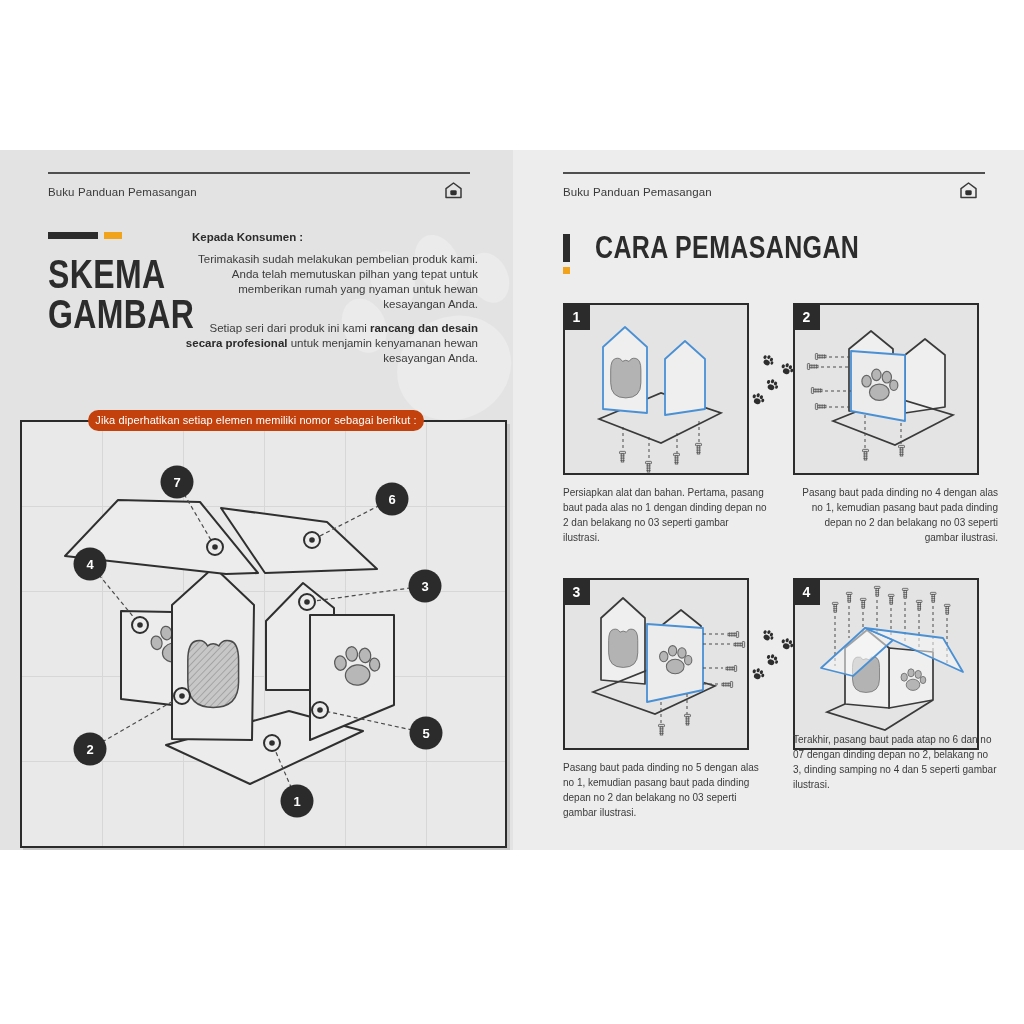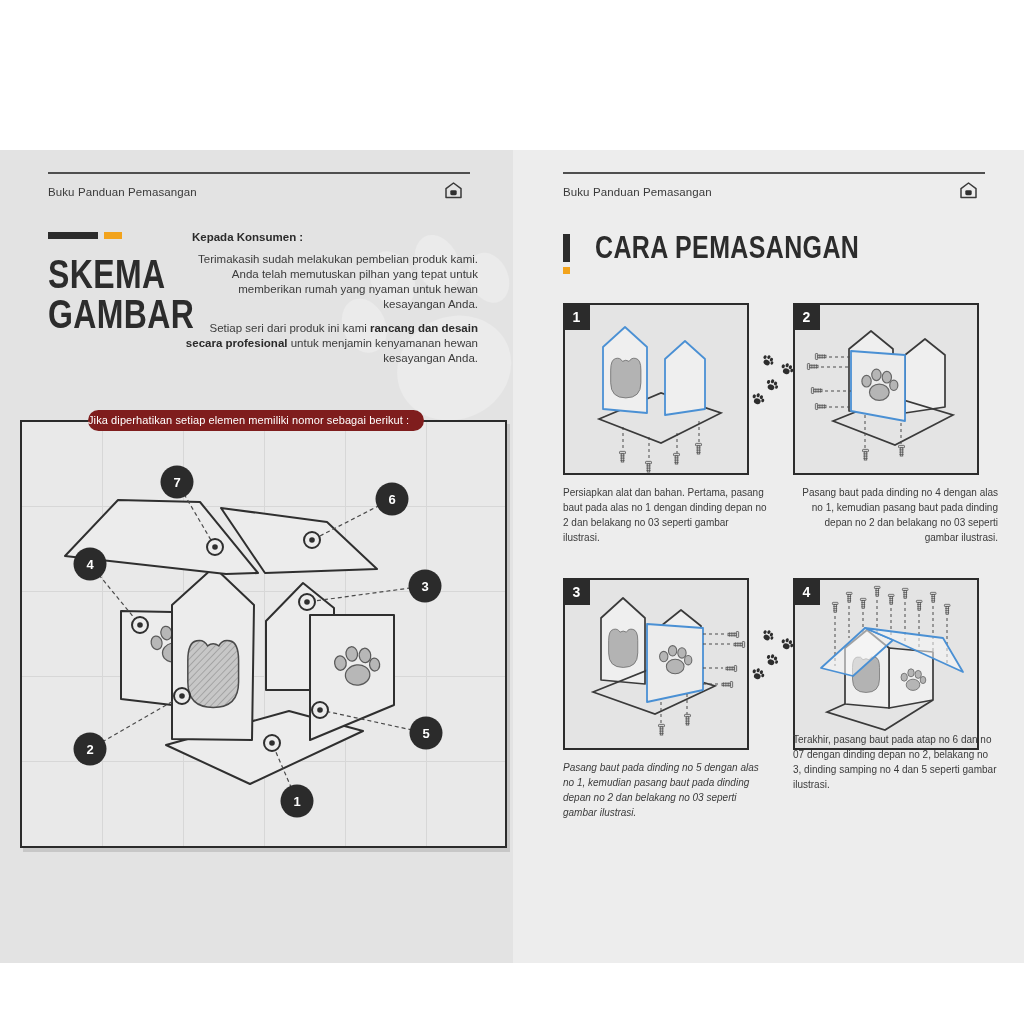"Buku Panduan Pemasangan" .page { height: 813px -> 700px }
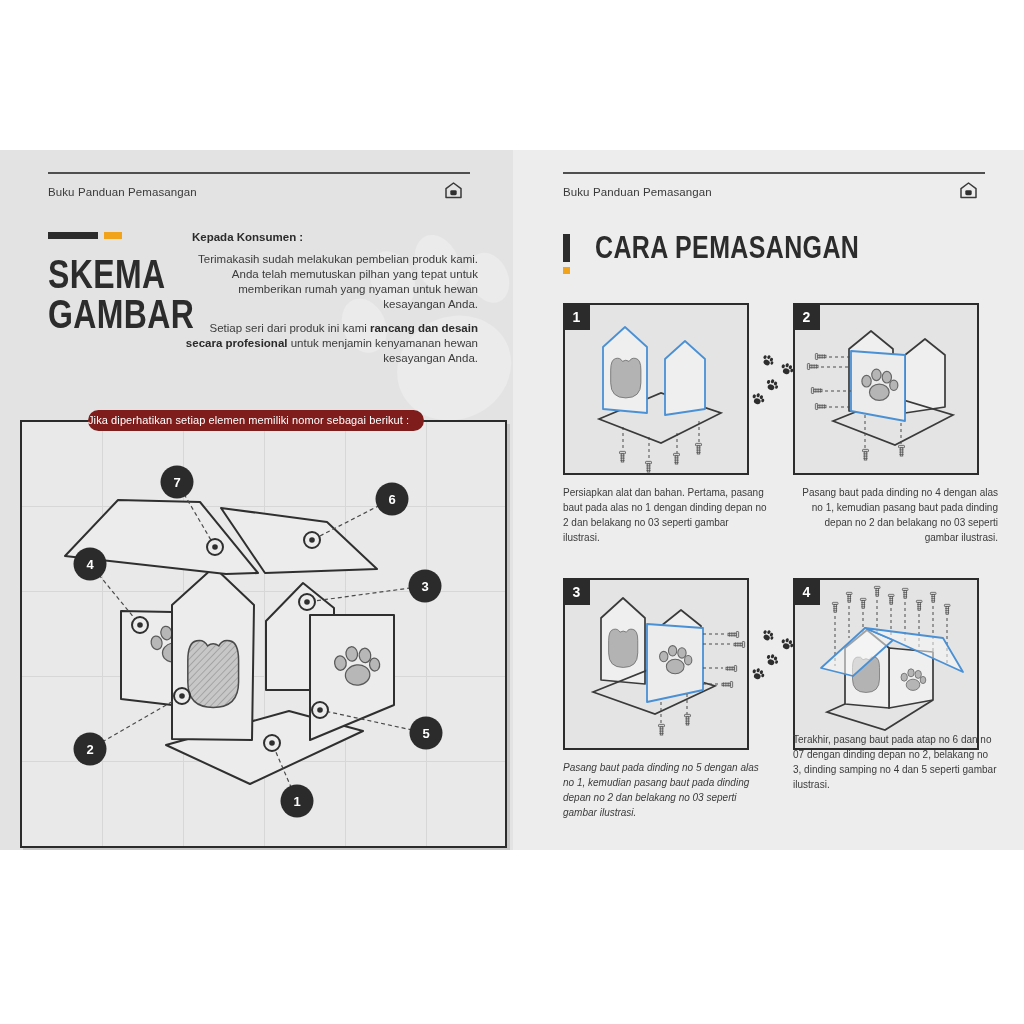"Jika diperhatikan setiap elemen memiliki" .banner-pill { background: #7f1d1d -> #c2410c; text-align: left -> center }
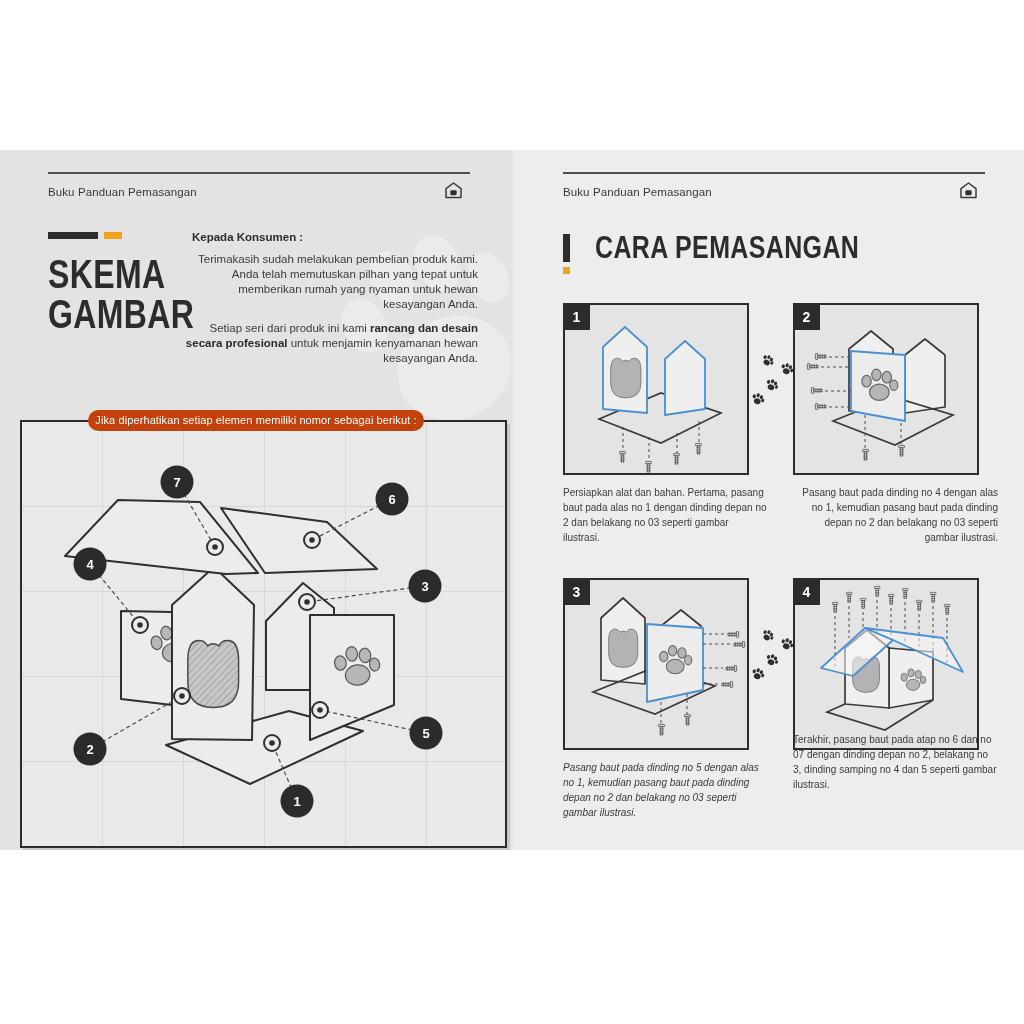"Pasang baut pada dinding no 5" div.step-text { font-style: italic -> none }
